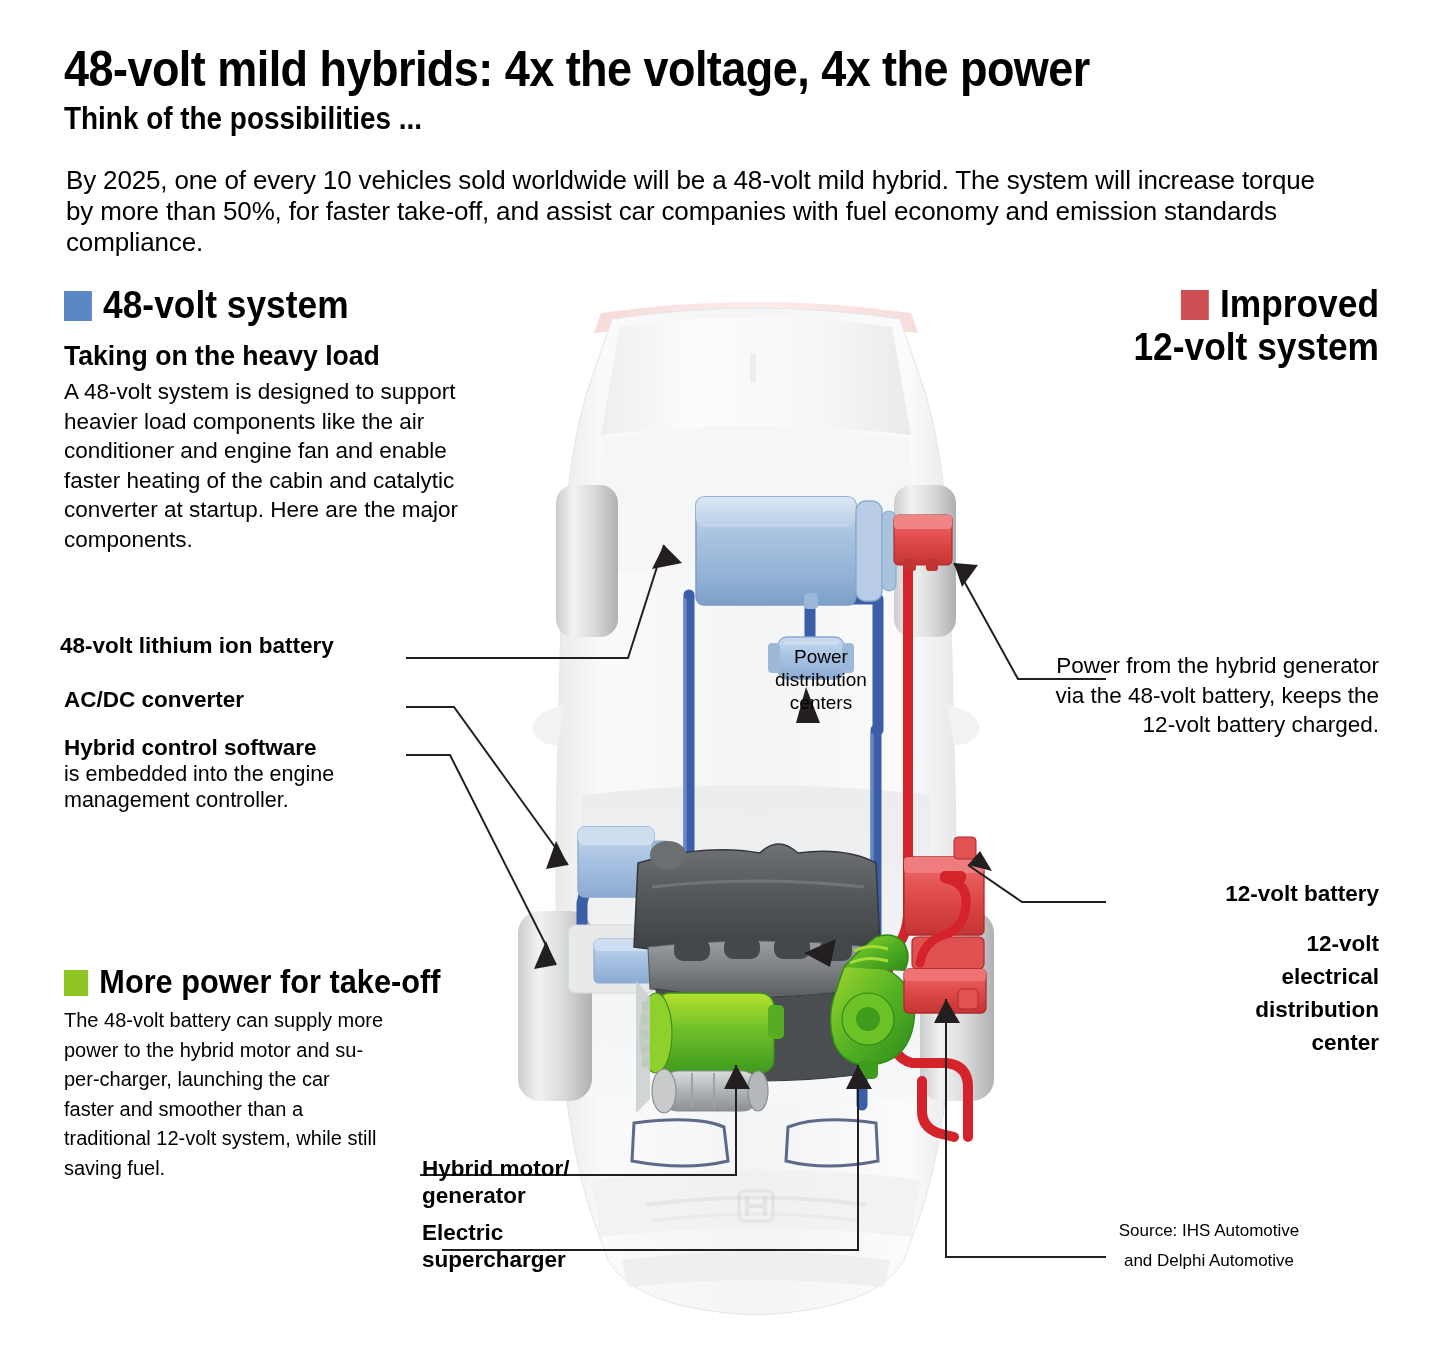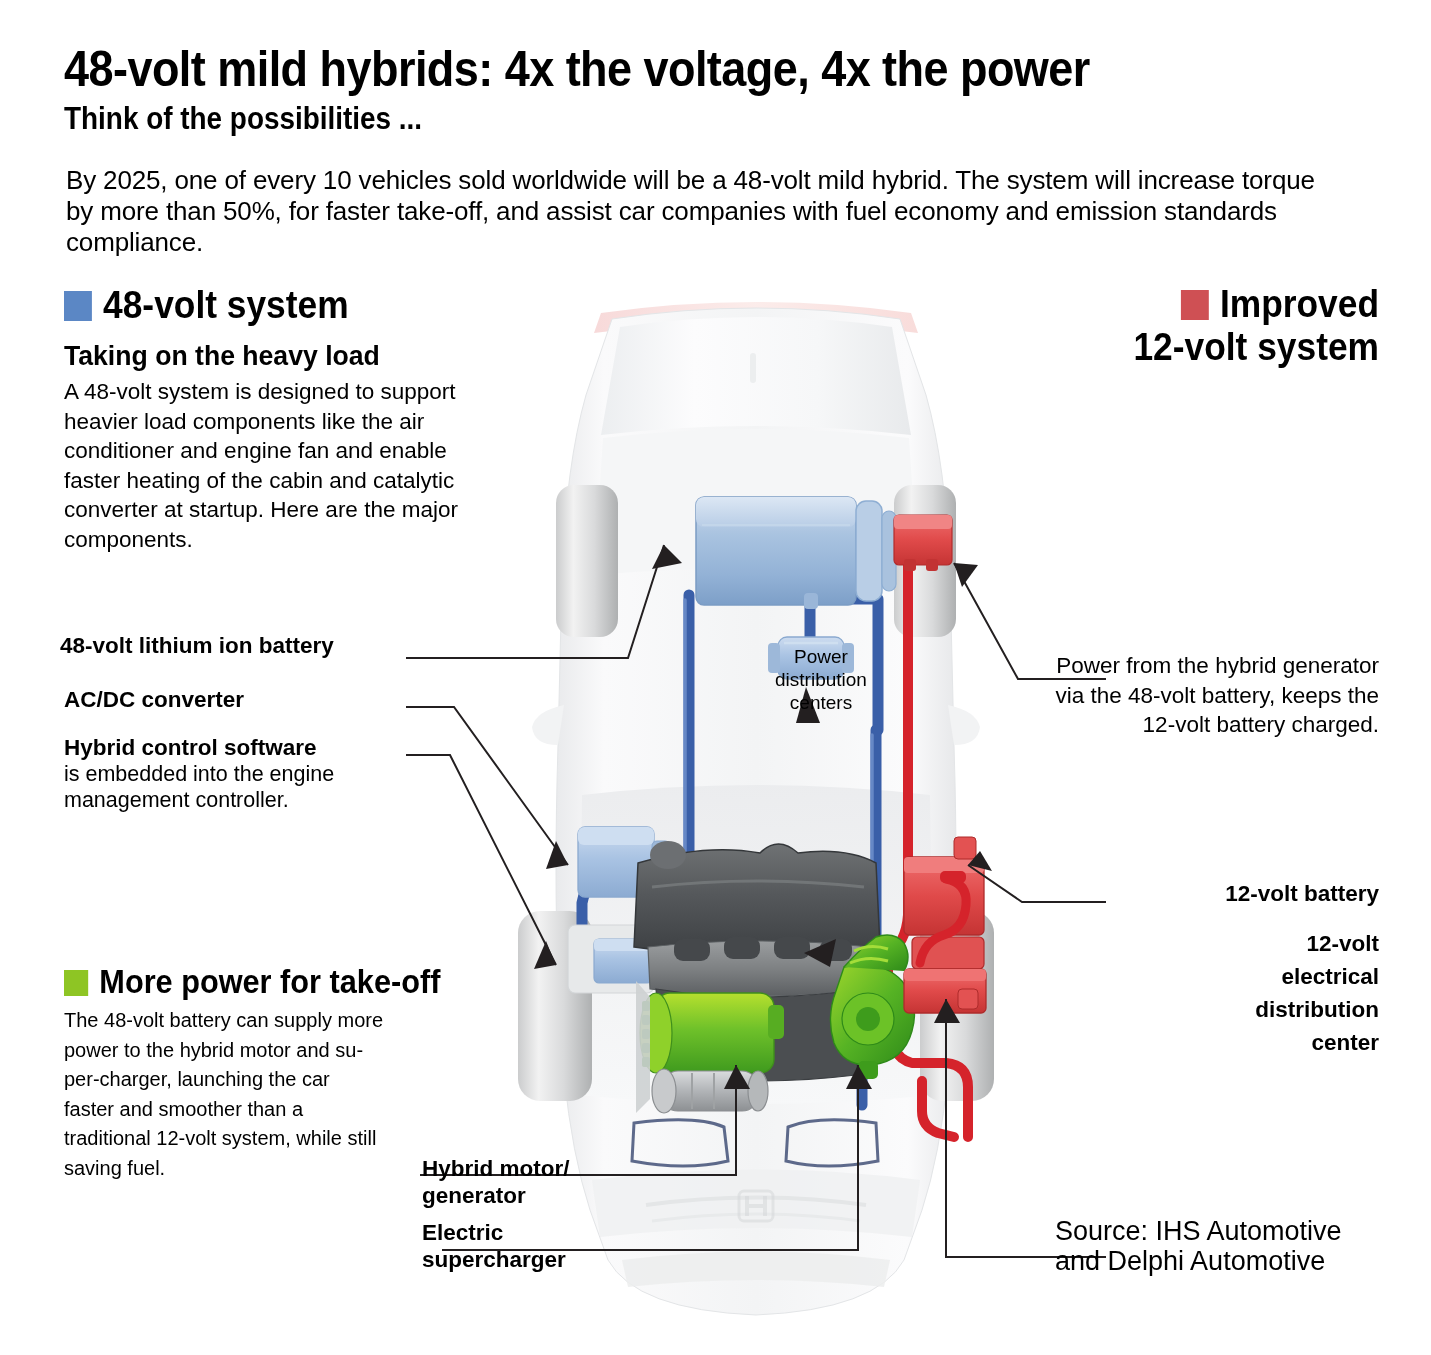"Source: IHS Automotive" #source { font-size: 27px -> 17px; right: 36px -> 52px; text-align: left -> center }
